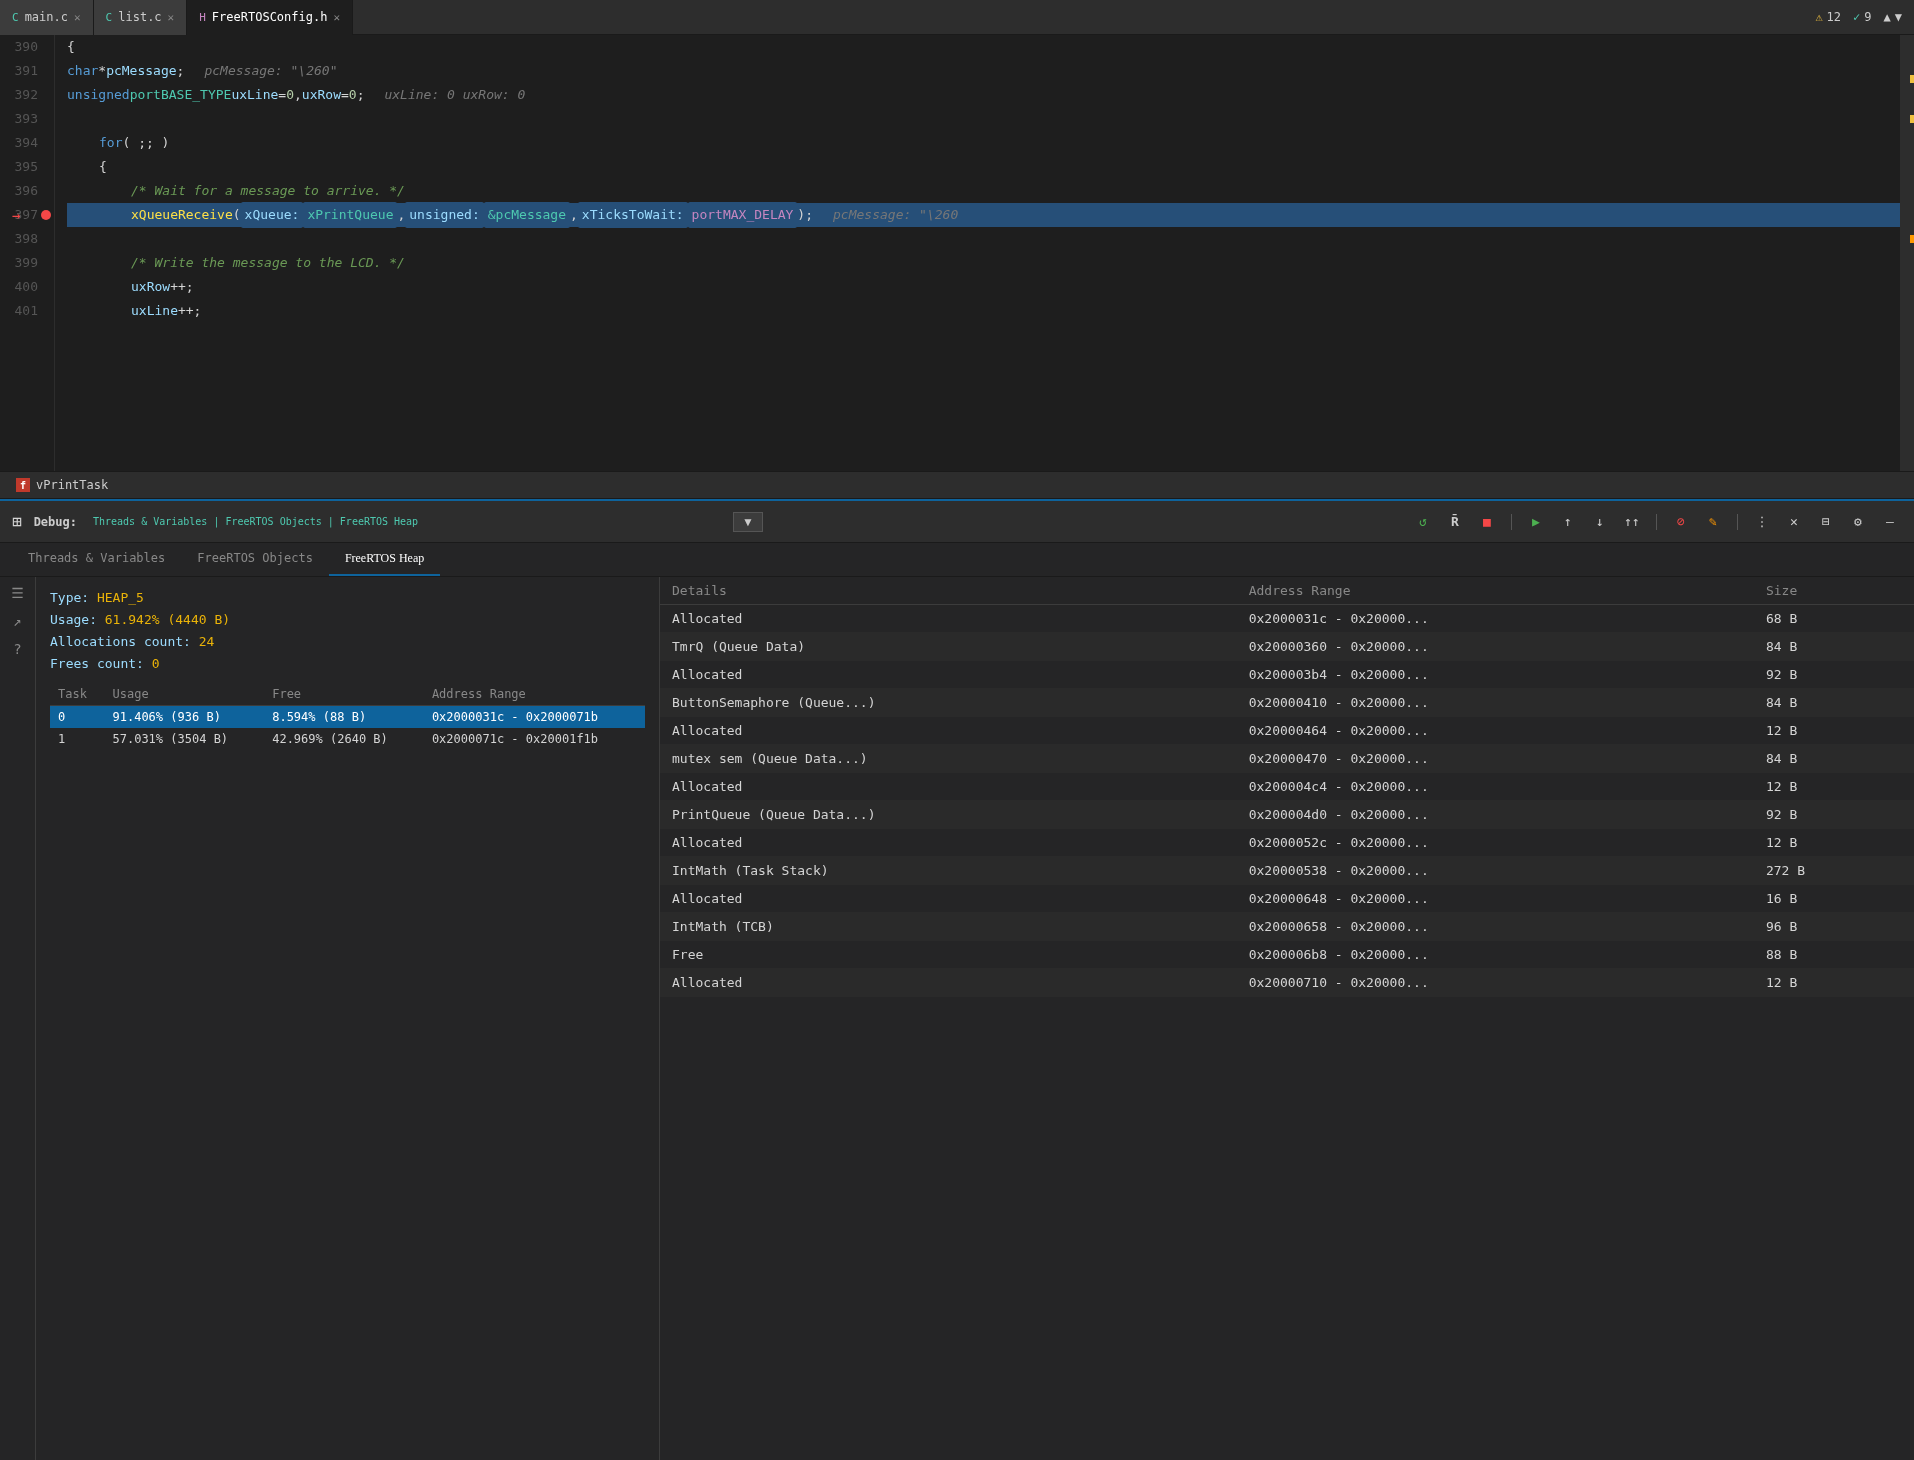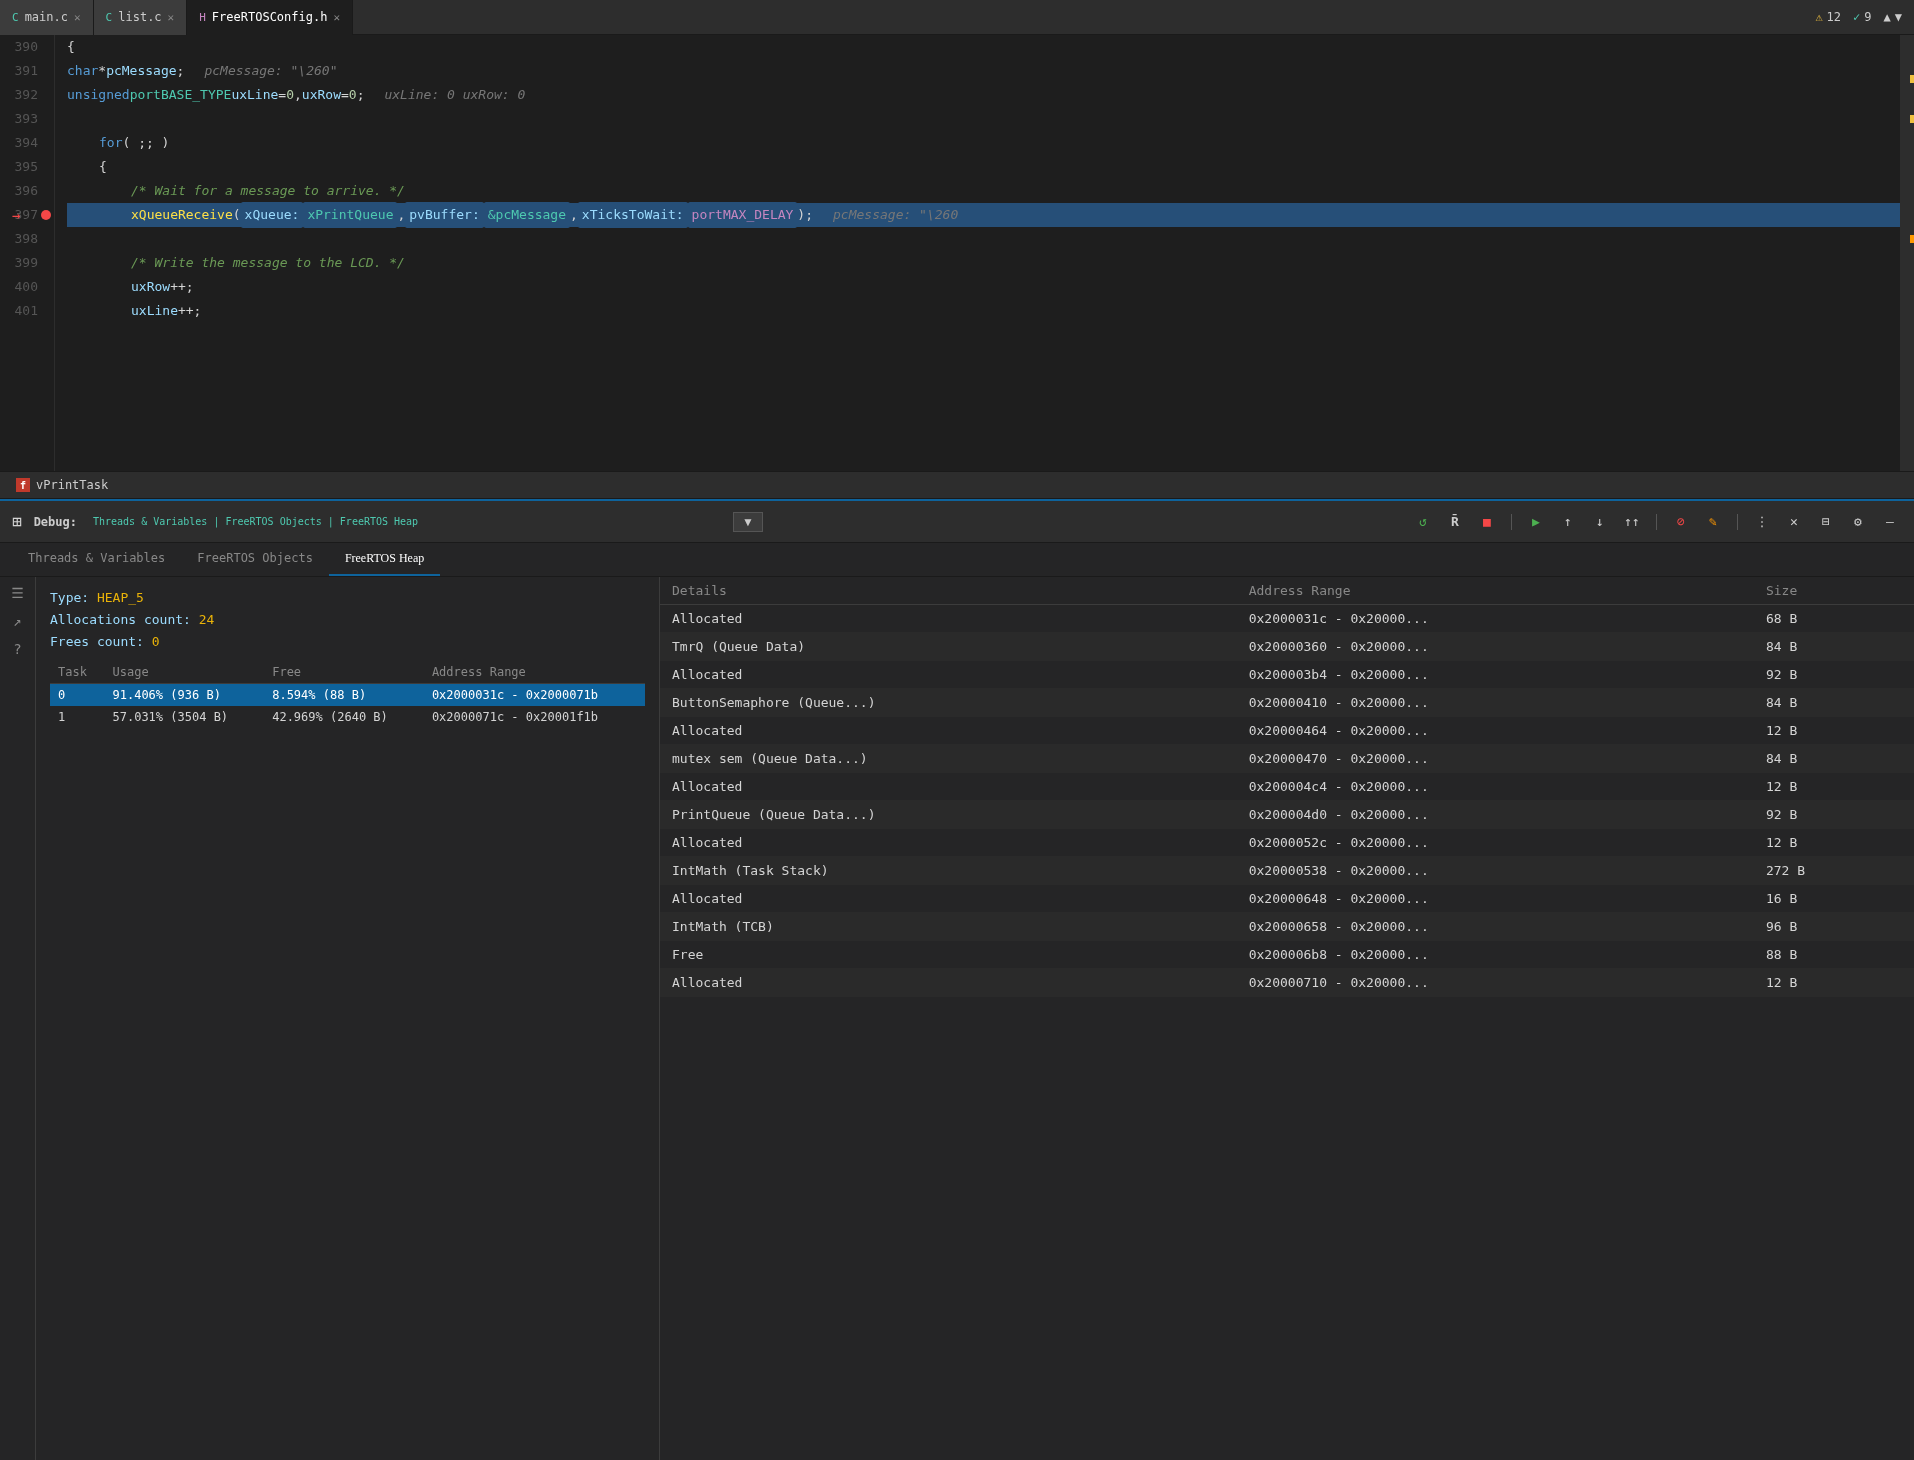"pvBuffer:" span { text: pvBuffer -> unsigned }
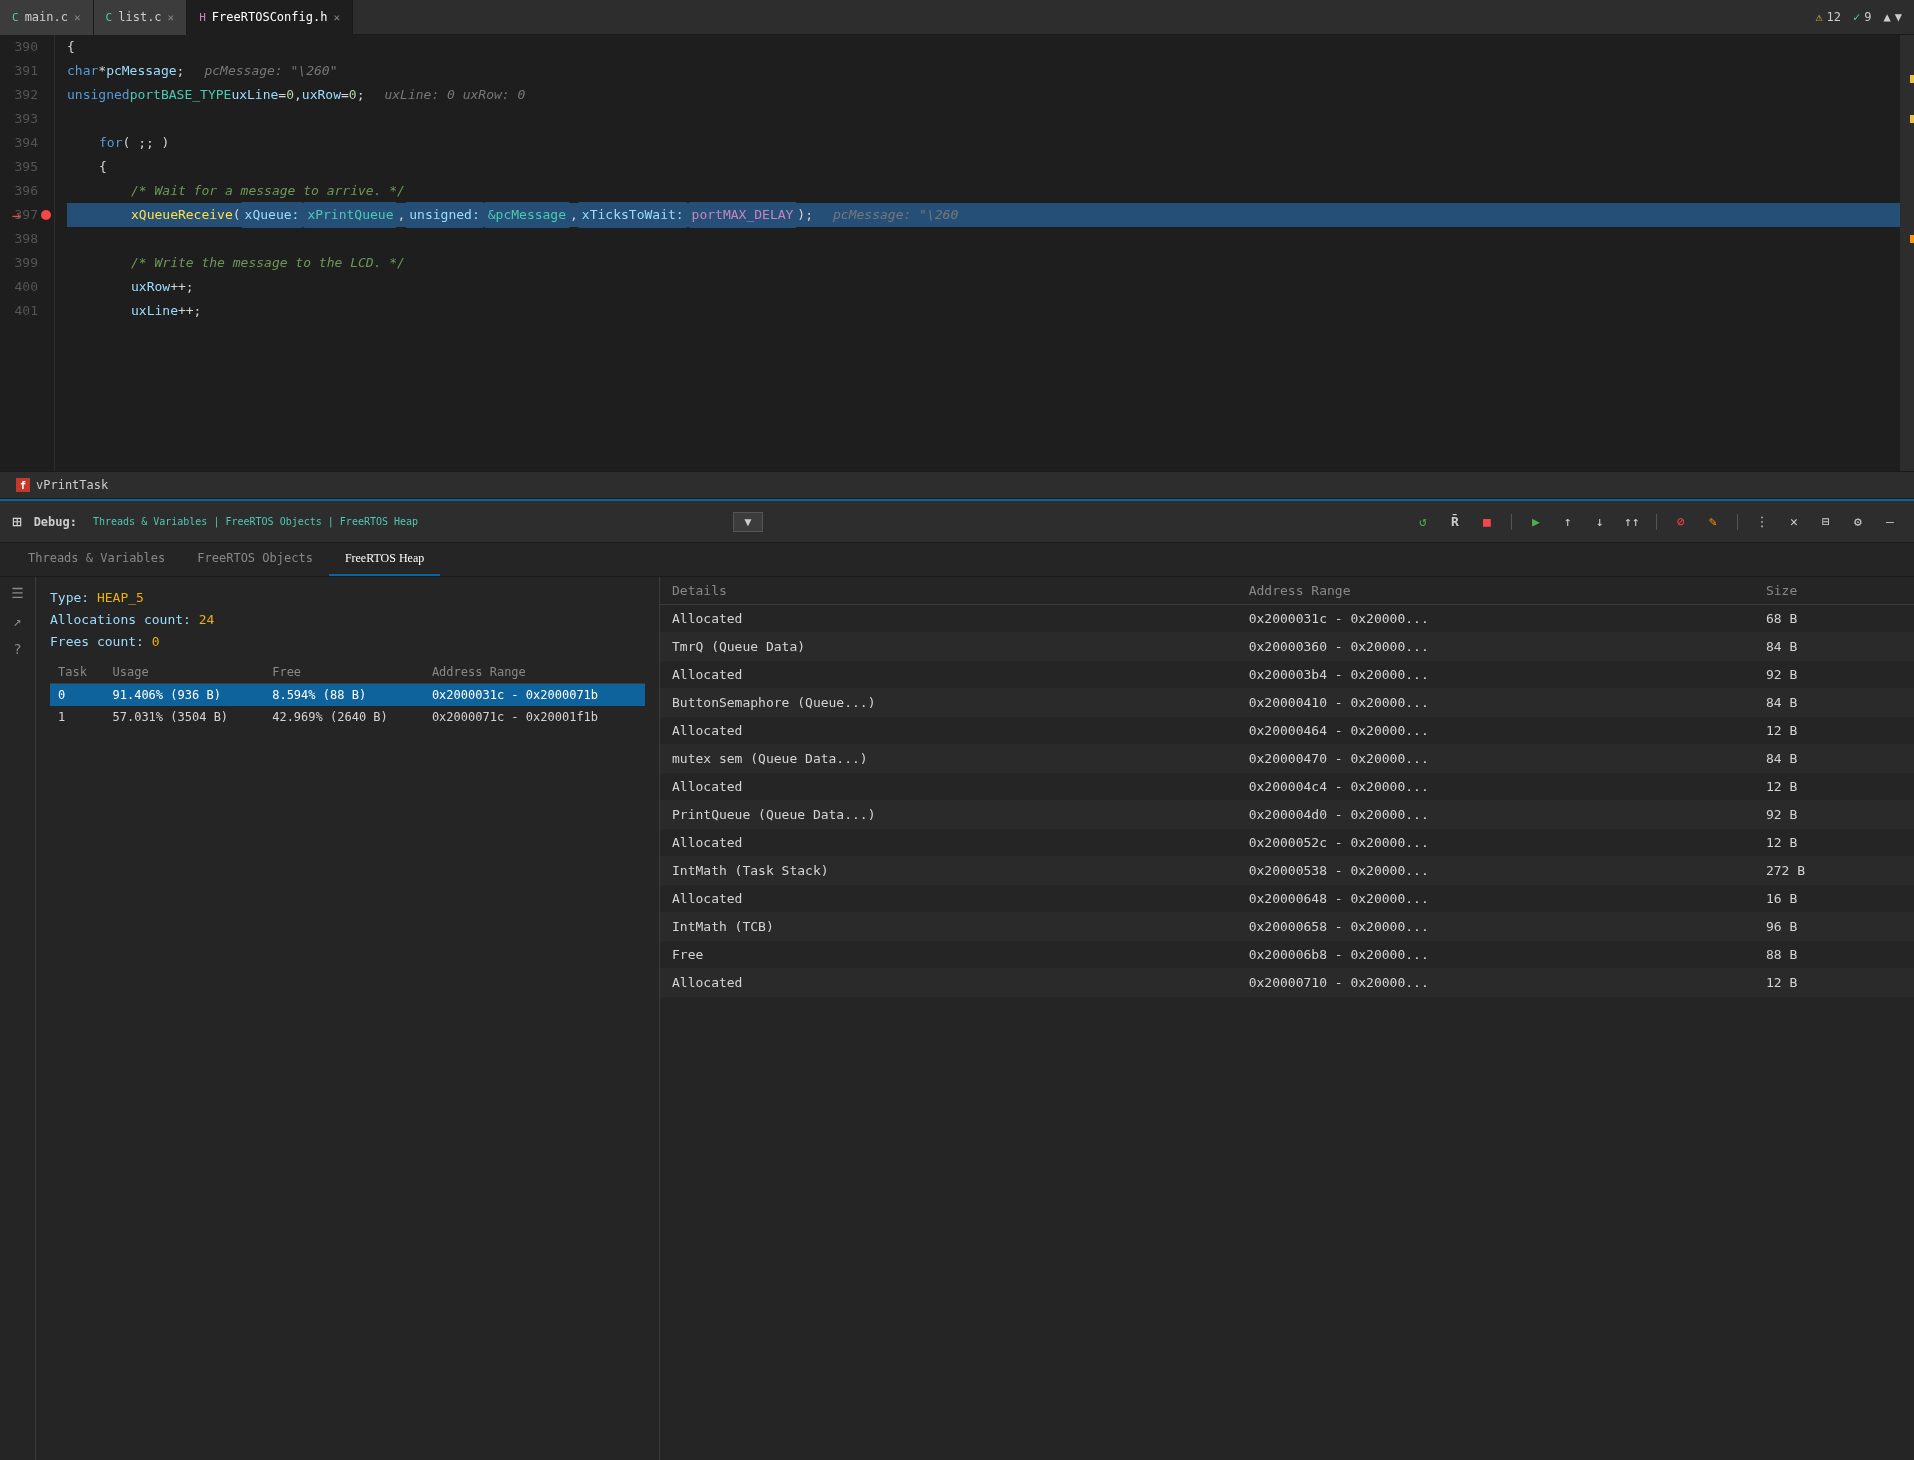"Usage: 61.942% (4440 B)" div { html: none -> <div><span>Usage: </span><span><span>61.942%</span> (<span>4440 B</span>)</span></div> }
